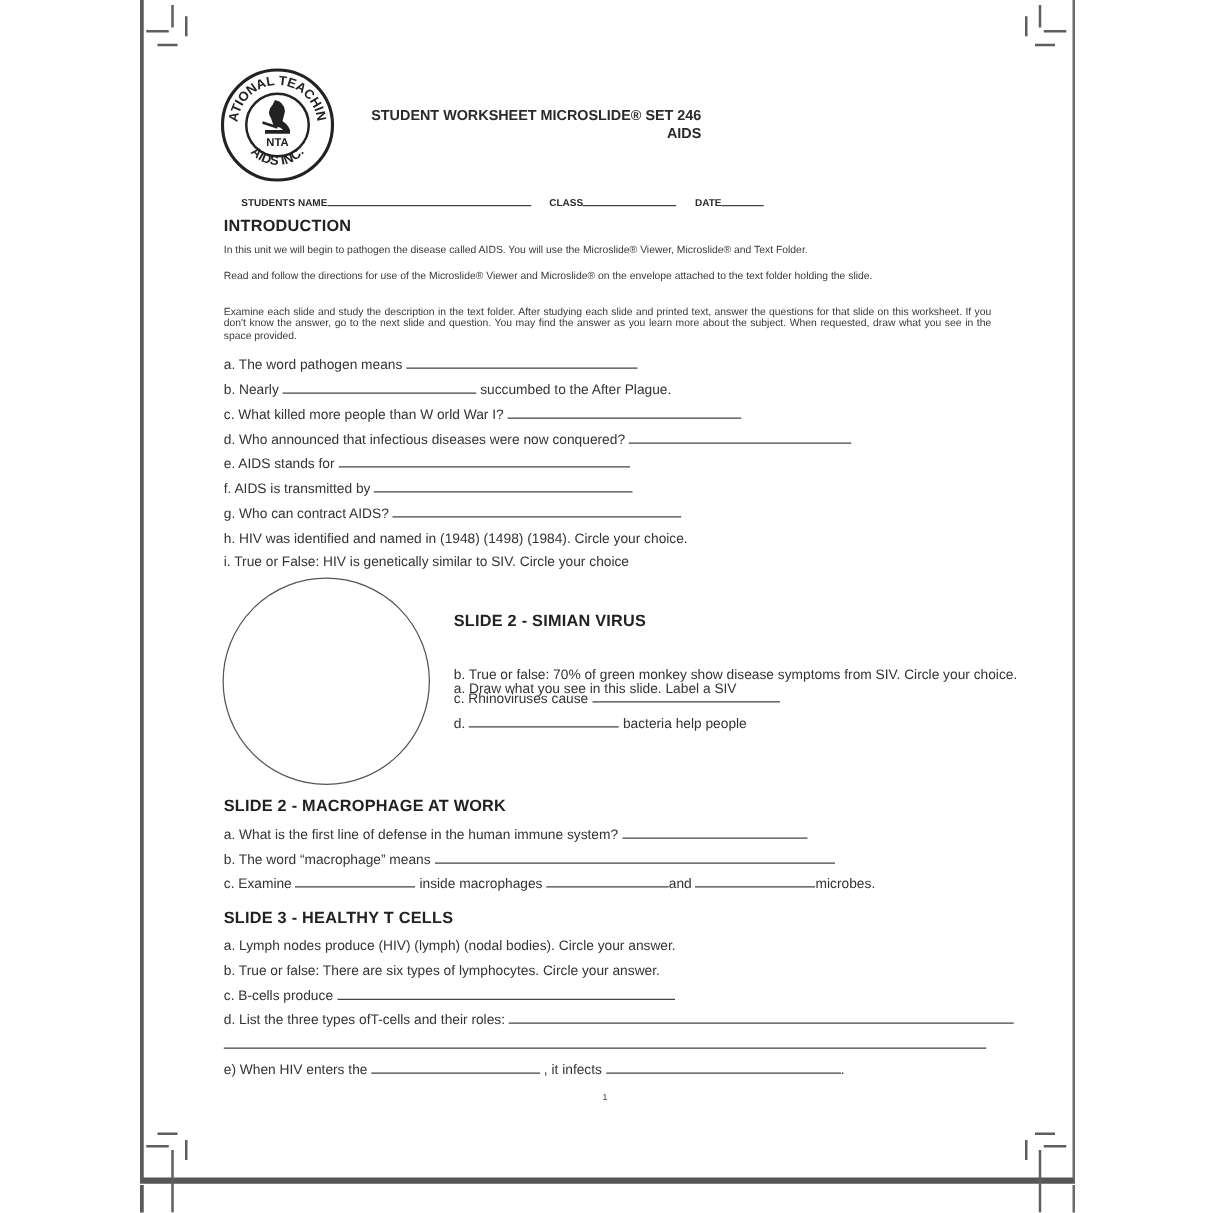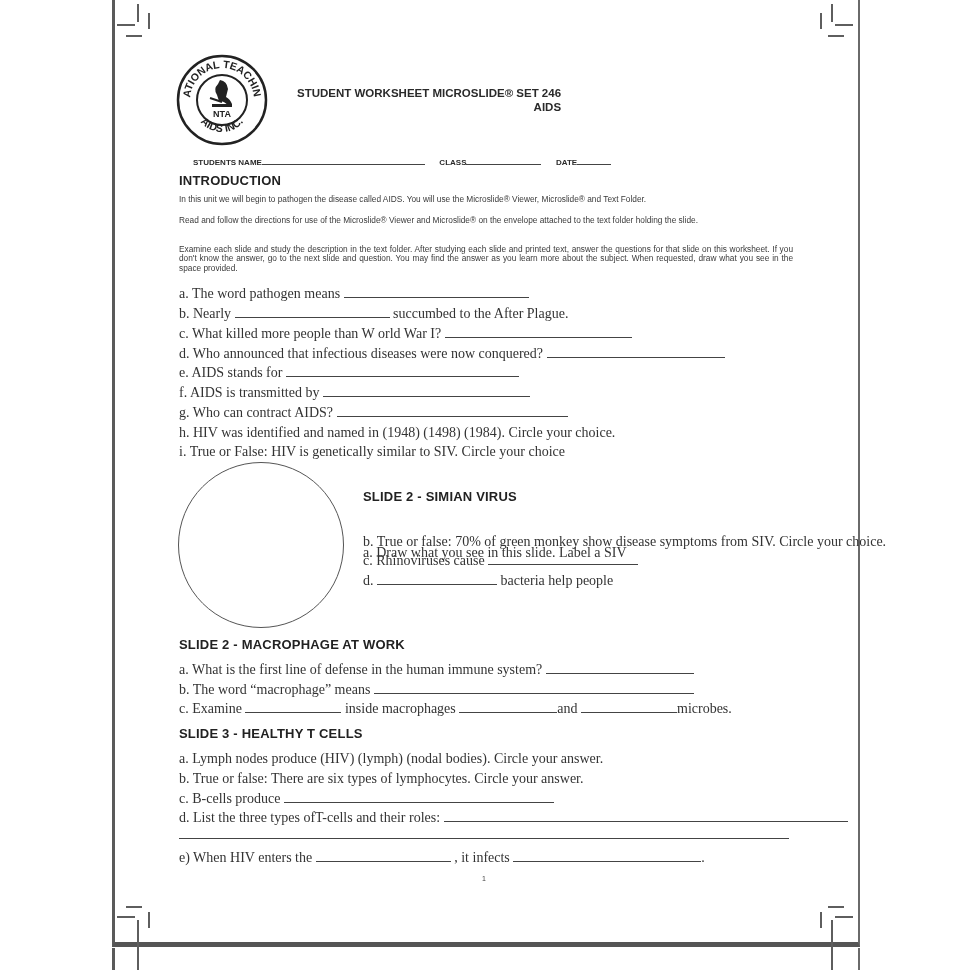"a. The word pathogen means" .q { font-family: Liberation Serif, serif -> none; font-size: 14px -> 11px }
